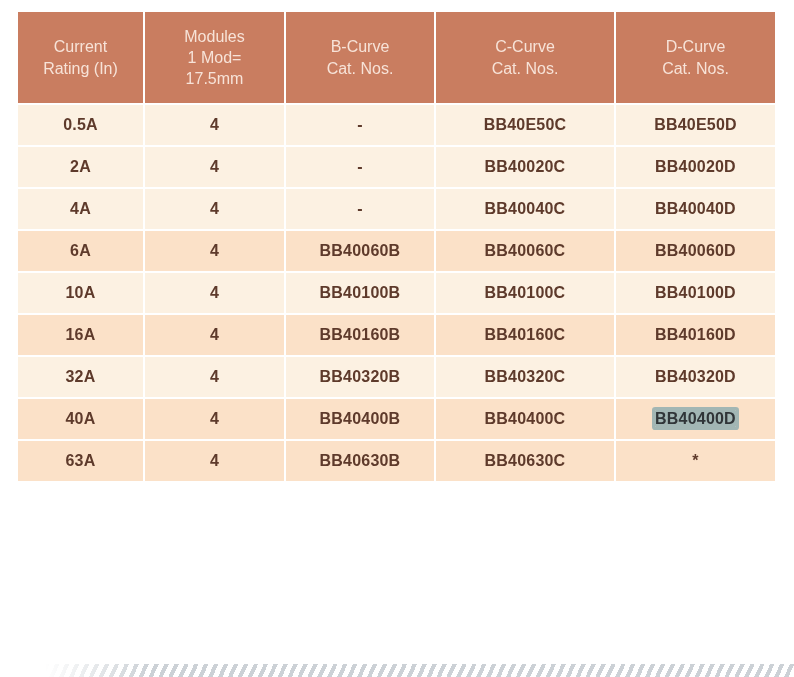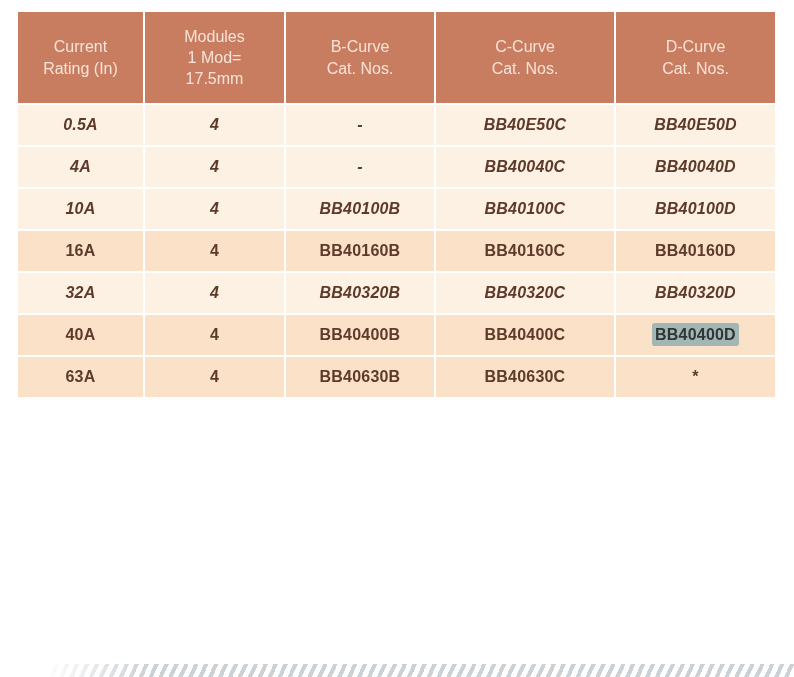"0.5A" tr.light td { font-style: italic -> none }
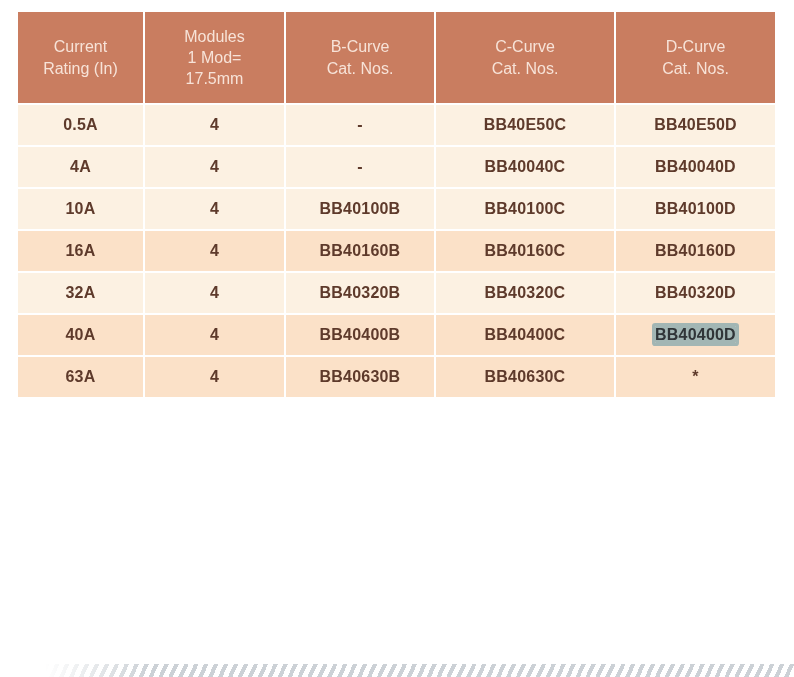"2A" tr.light { html: none -> <tr> <td><span>2A</span></td> <td><span>4</span></td> <td><span>-</span></td> <td><span>BB40020C</span></td> <td><span>BB40020D</span></td> </tr> }
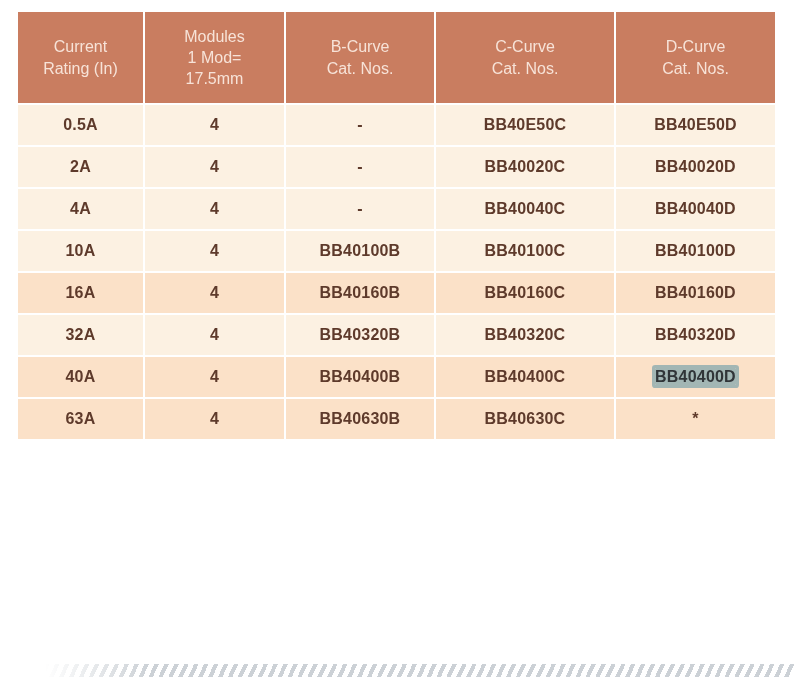"6A" tr.dark { html: none -> <tr> <td><span>6A</span></td> <td><span>4</span></td> <td><span>BB40060B</span></td> <td><span>BB40060C</span></td> <td><span>BB40060D</span></td> </tr> }
